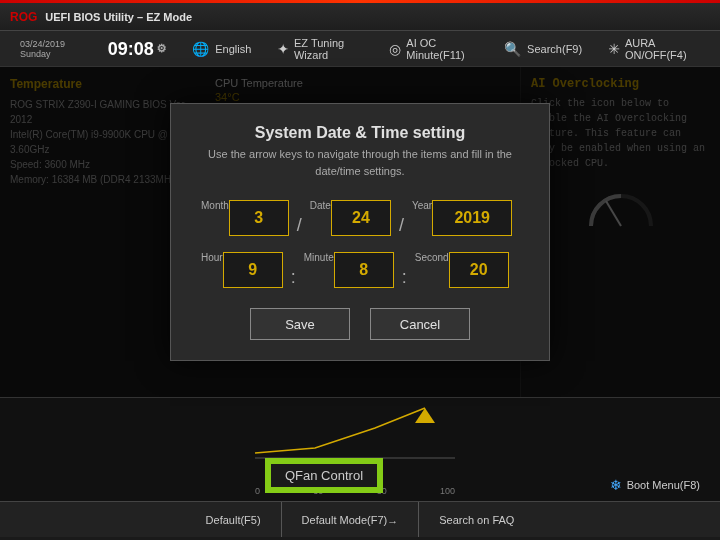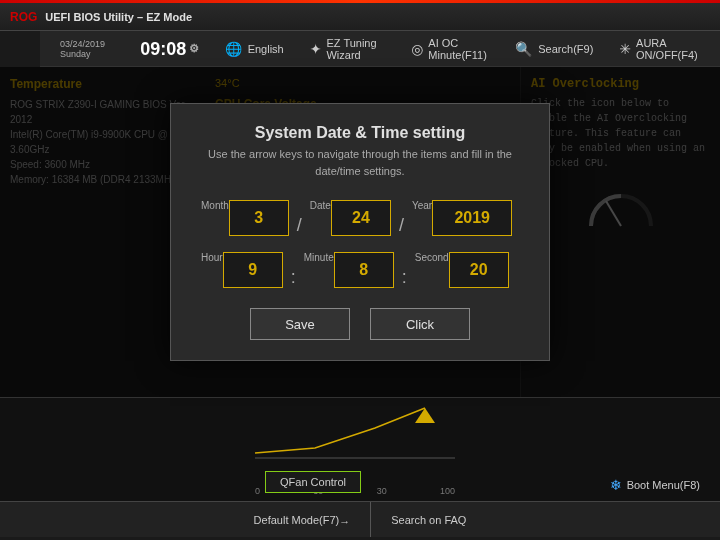"03/24/2019" .nav-bar { margin-left: 40px -> none }
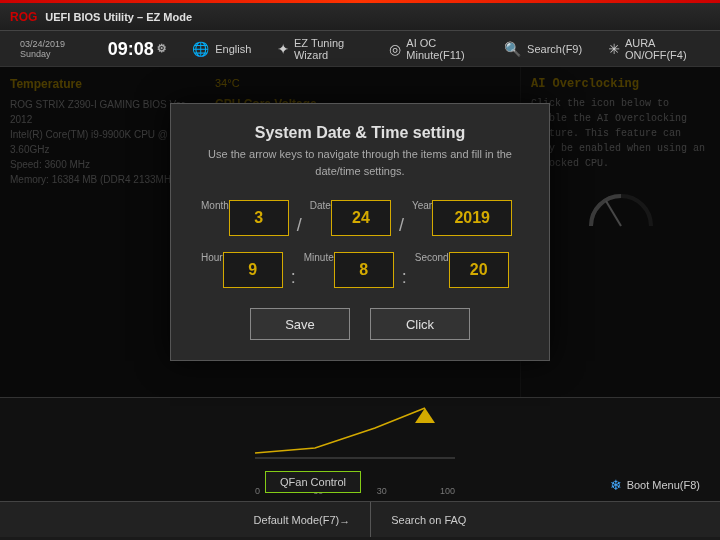"CPU Temperature" div.section-label { html: none -> <div>CPU Temperature</div> }
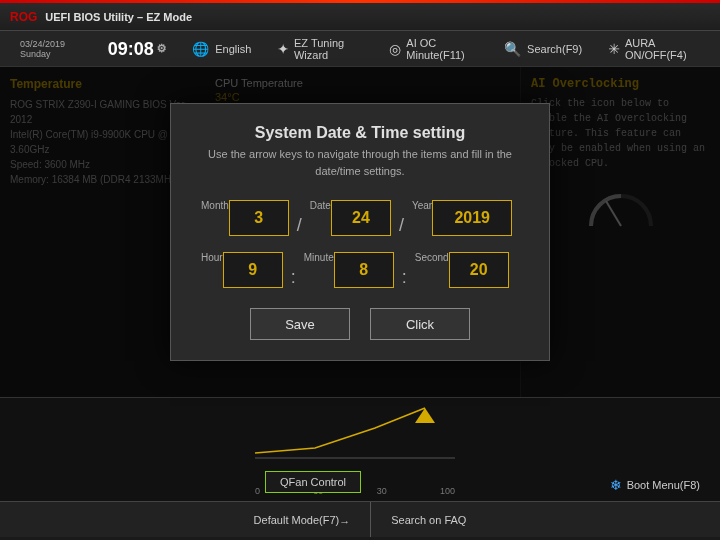"Click" button.btn-cancel { text: Click -> Cancel }
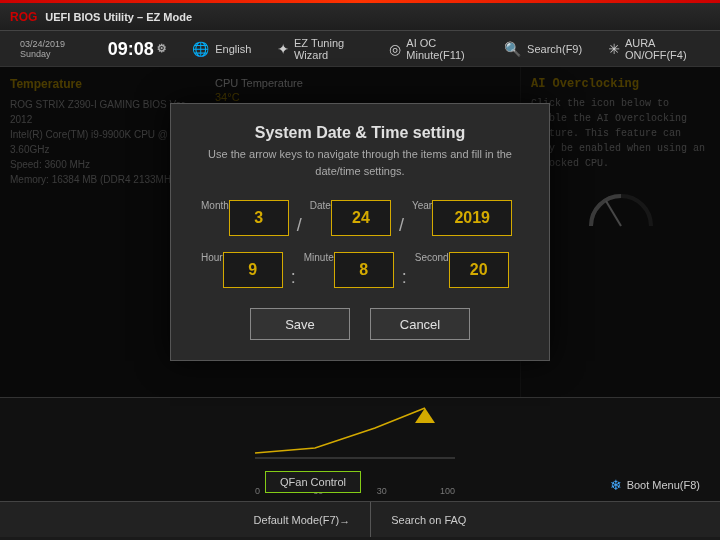"QFan Control" .qfan-btn { border: 1px solid #84cc16 -> 6px solid #84cc16; font-size: 11px -> 13px }
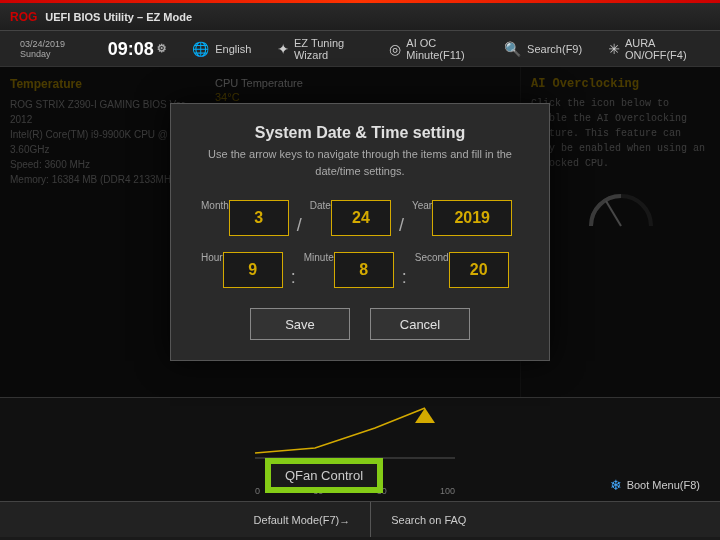"Default(F5)" div.footer-item { html: none -> <div>Default(F5)</div> }
